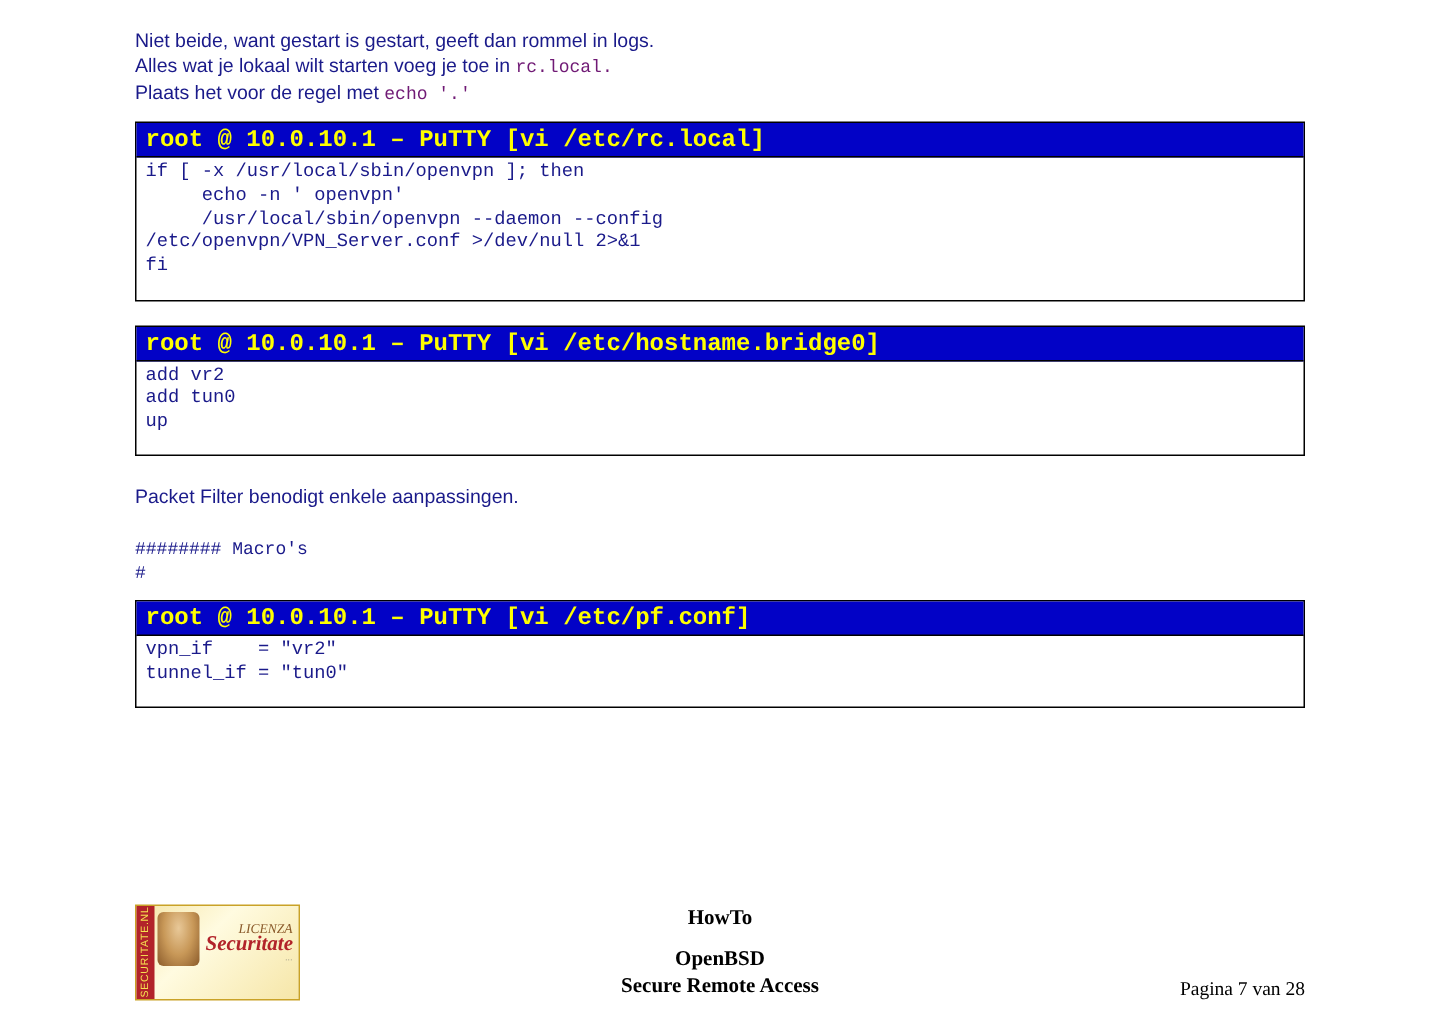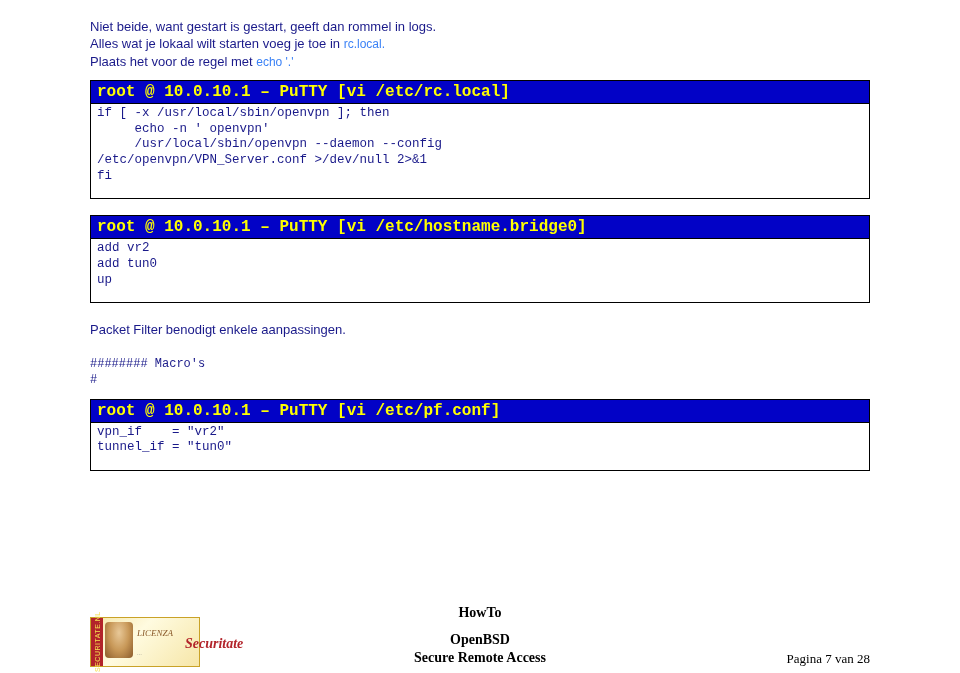"rc.local." .inline-code { color: #3b82f6 -> #701a75; font-family: Liberation Sans, sans-serif -> Liberation Mono, monospace }
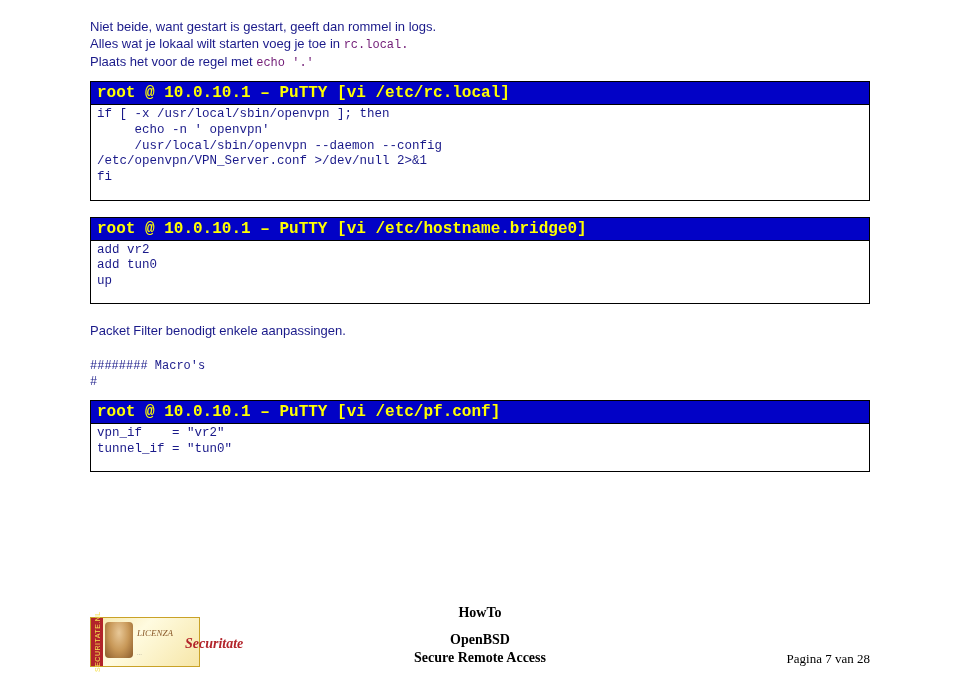"LICENZA" .stamp { height: 50px -> 64px; text-align: none -> right }
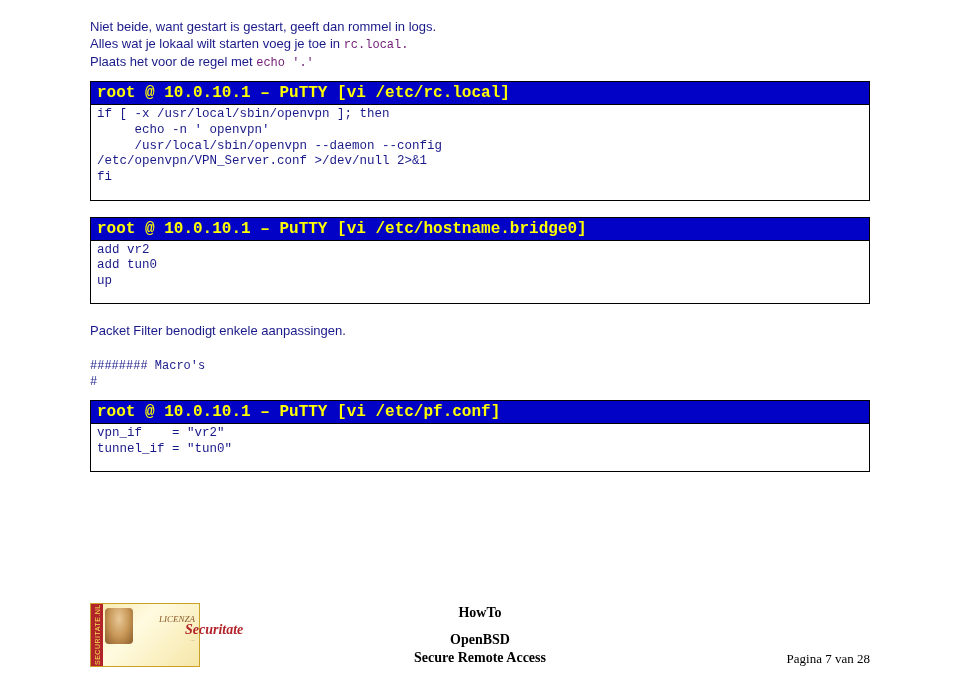"Securitate" .stamp-text .sec { margin-left: 48px -> none }
